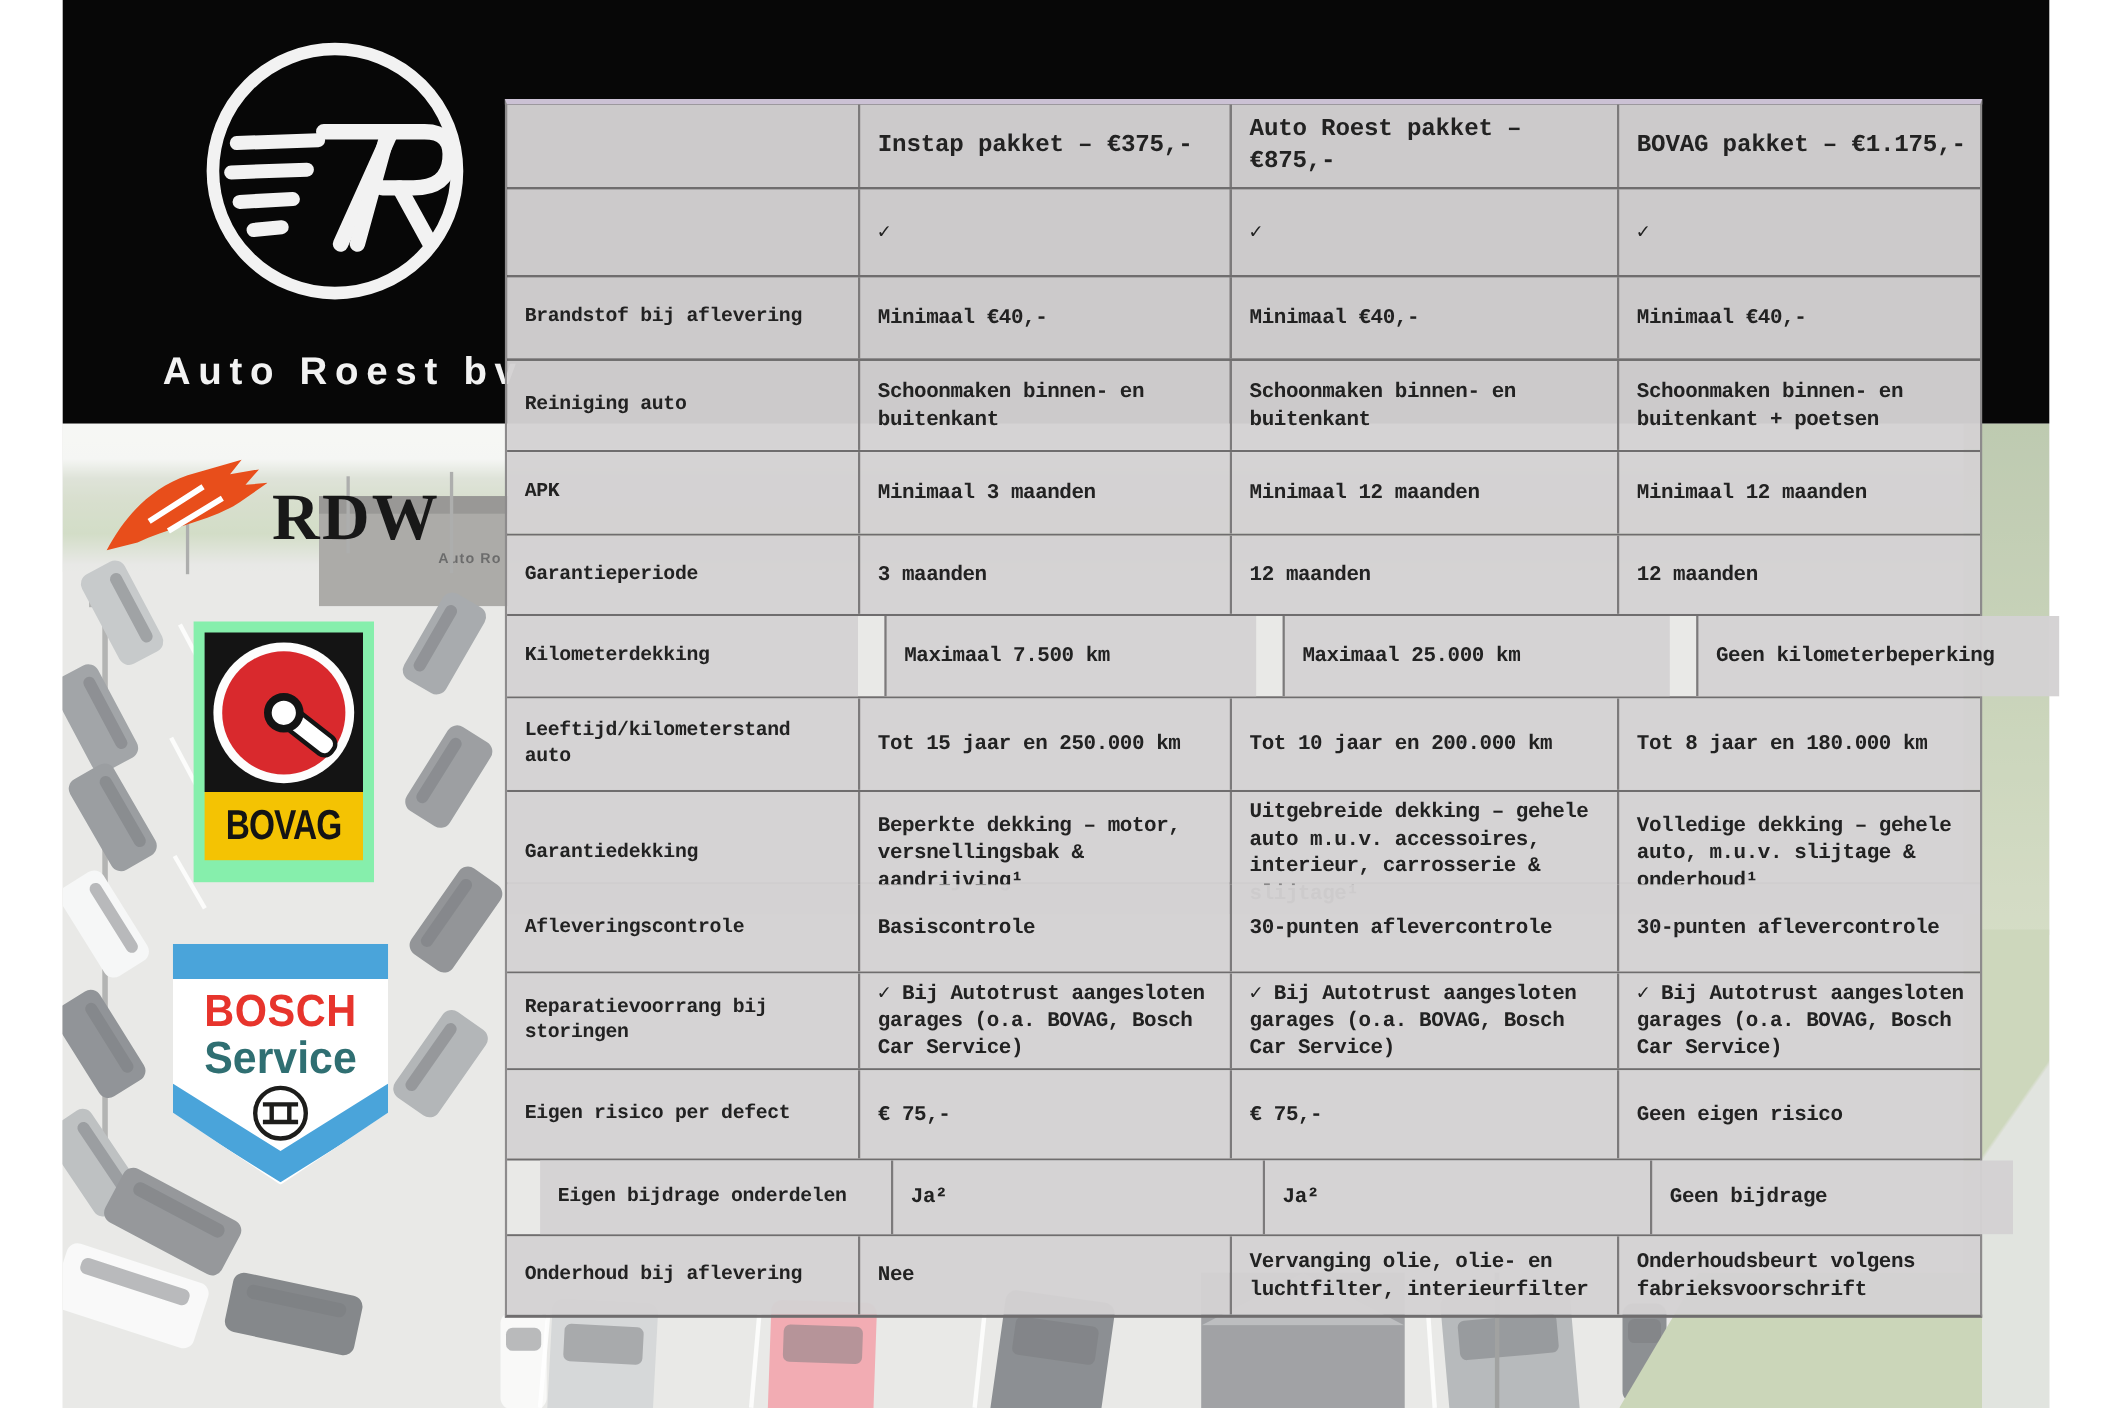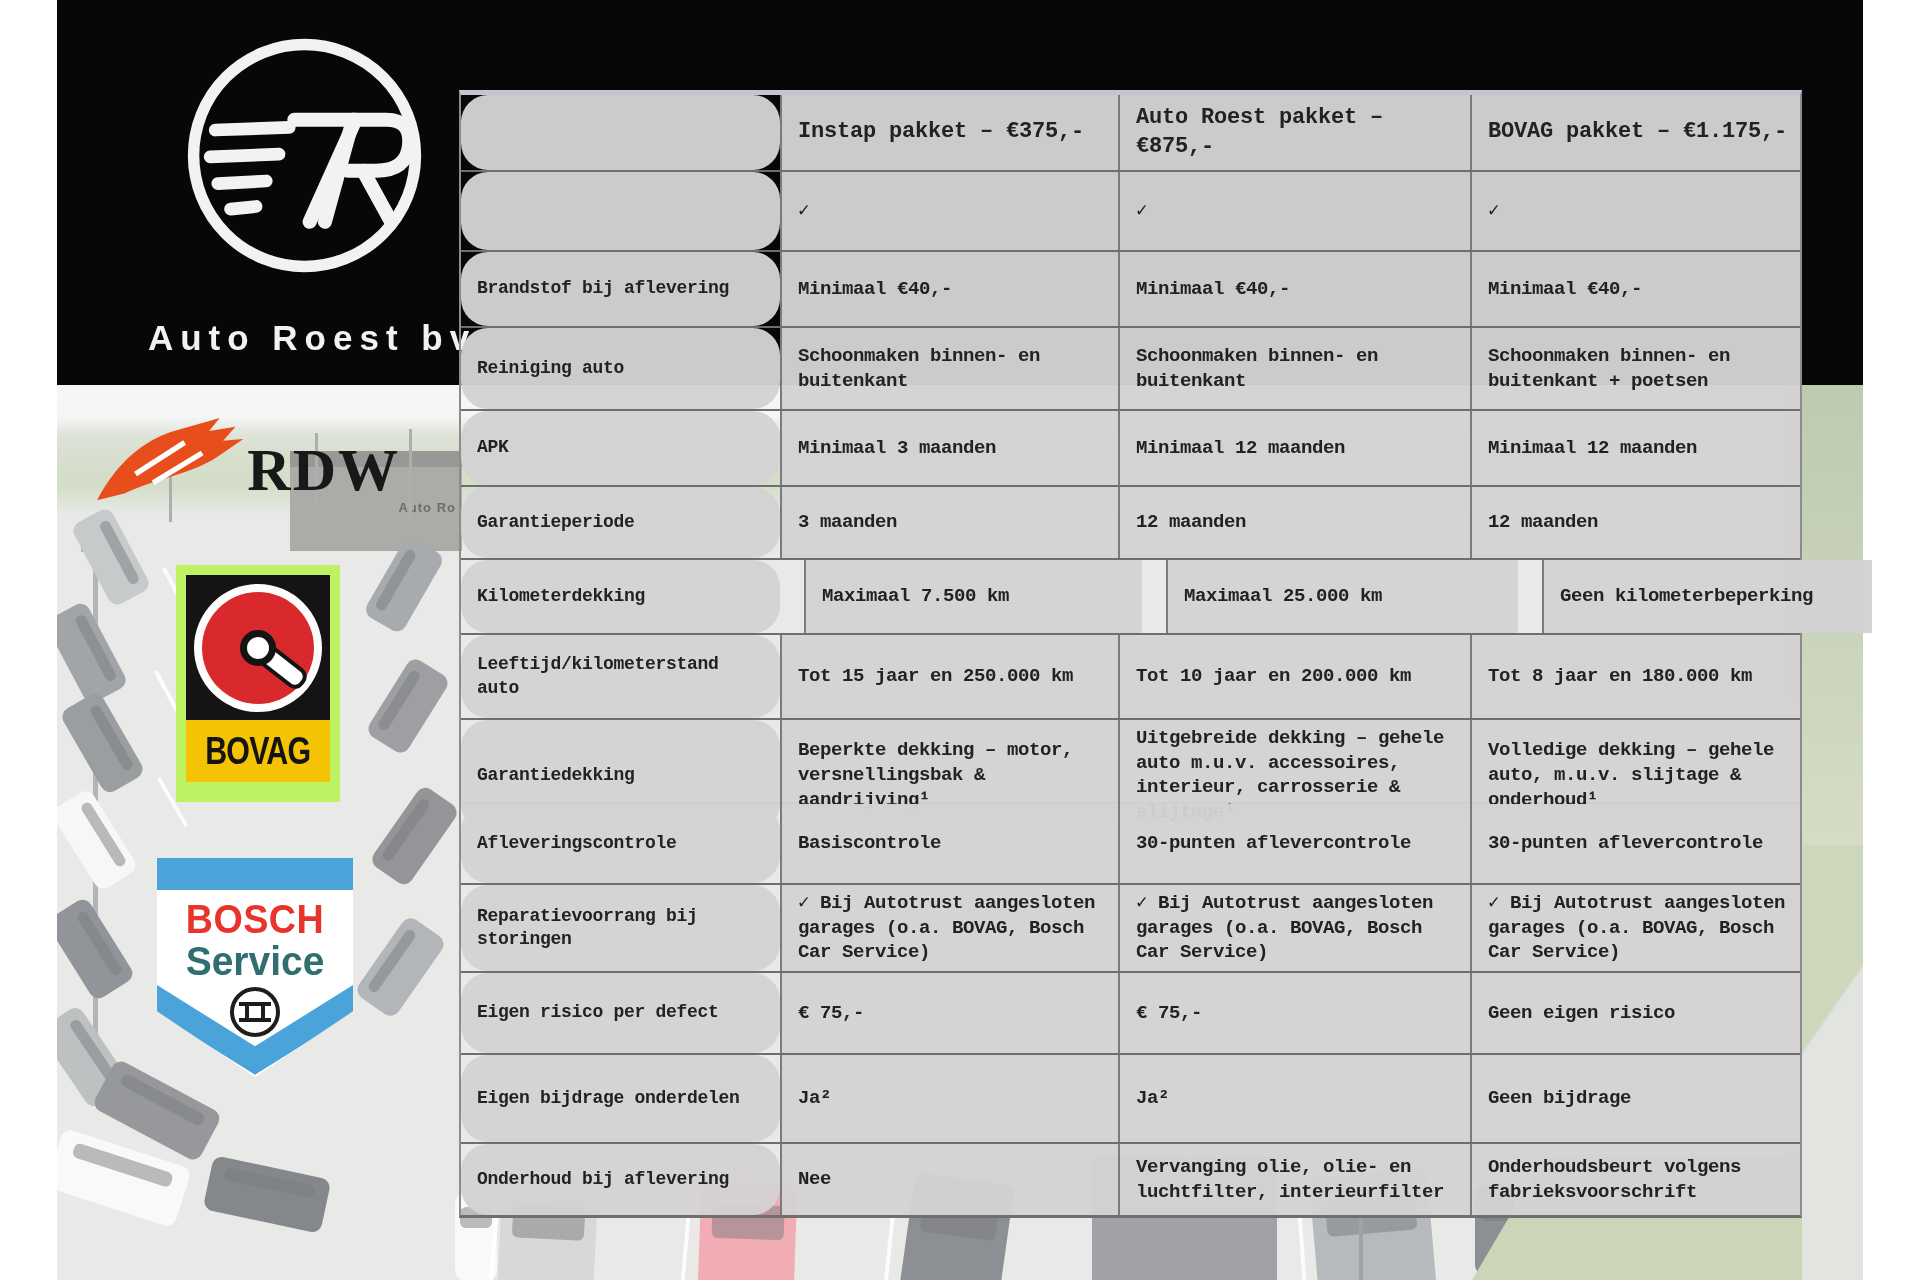"Brandstof bij aflevering" .t-label { border-radius: 27px -> none }
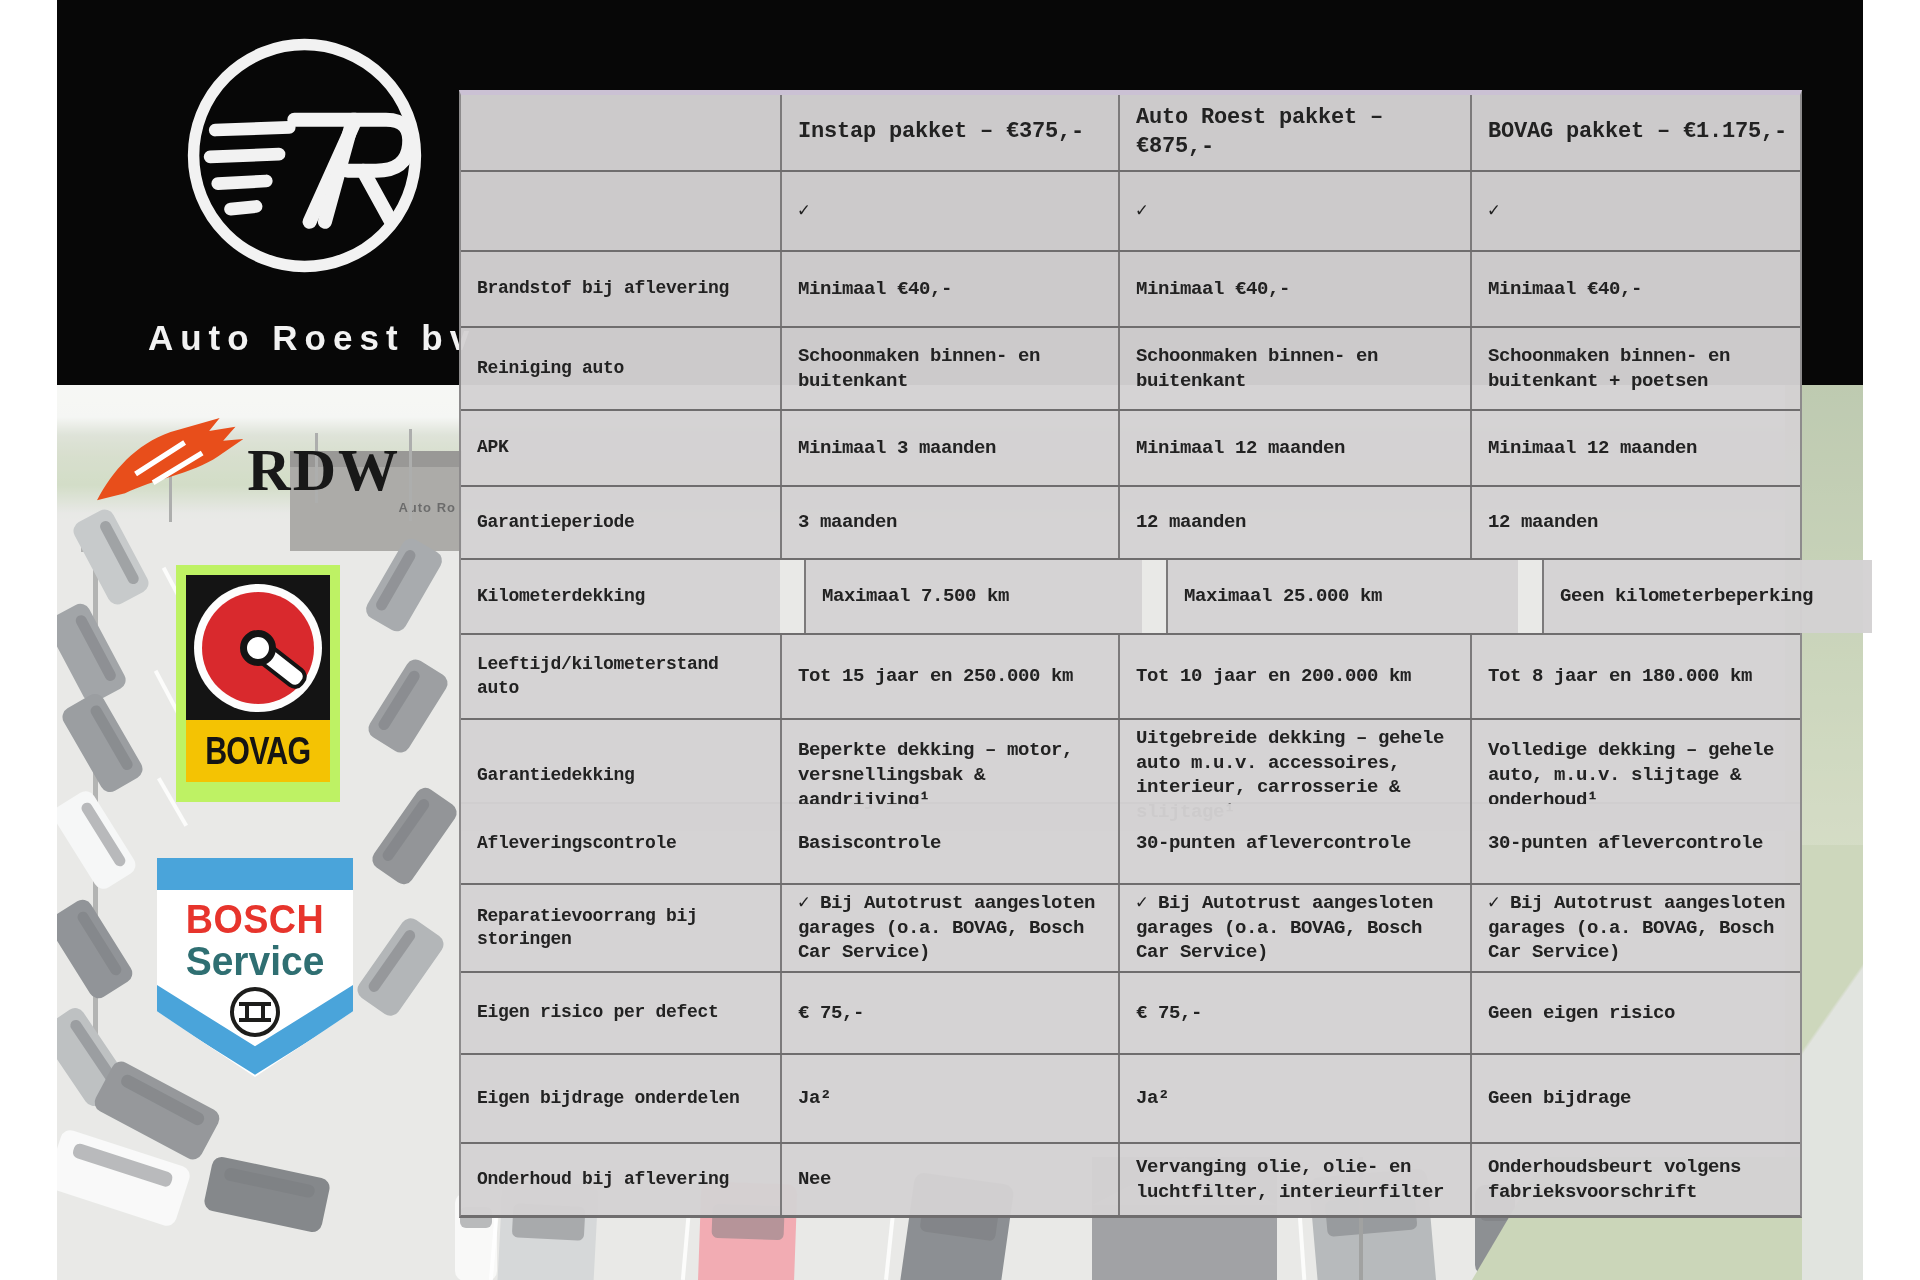"BOVAG" .bovag { background: #bef264 -> #86efac }
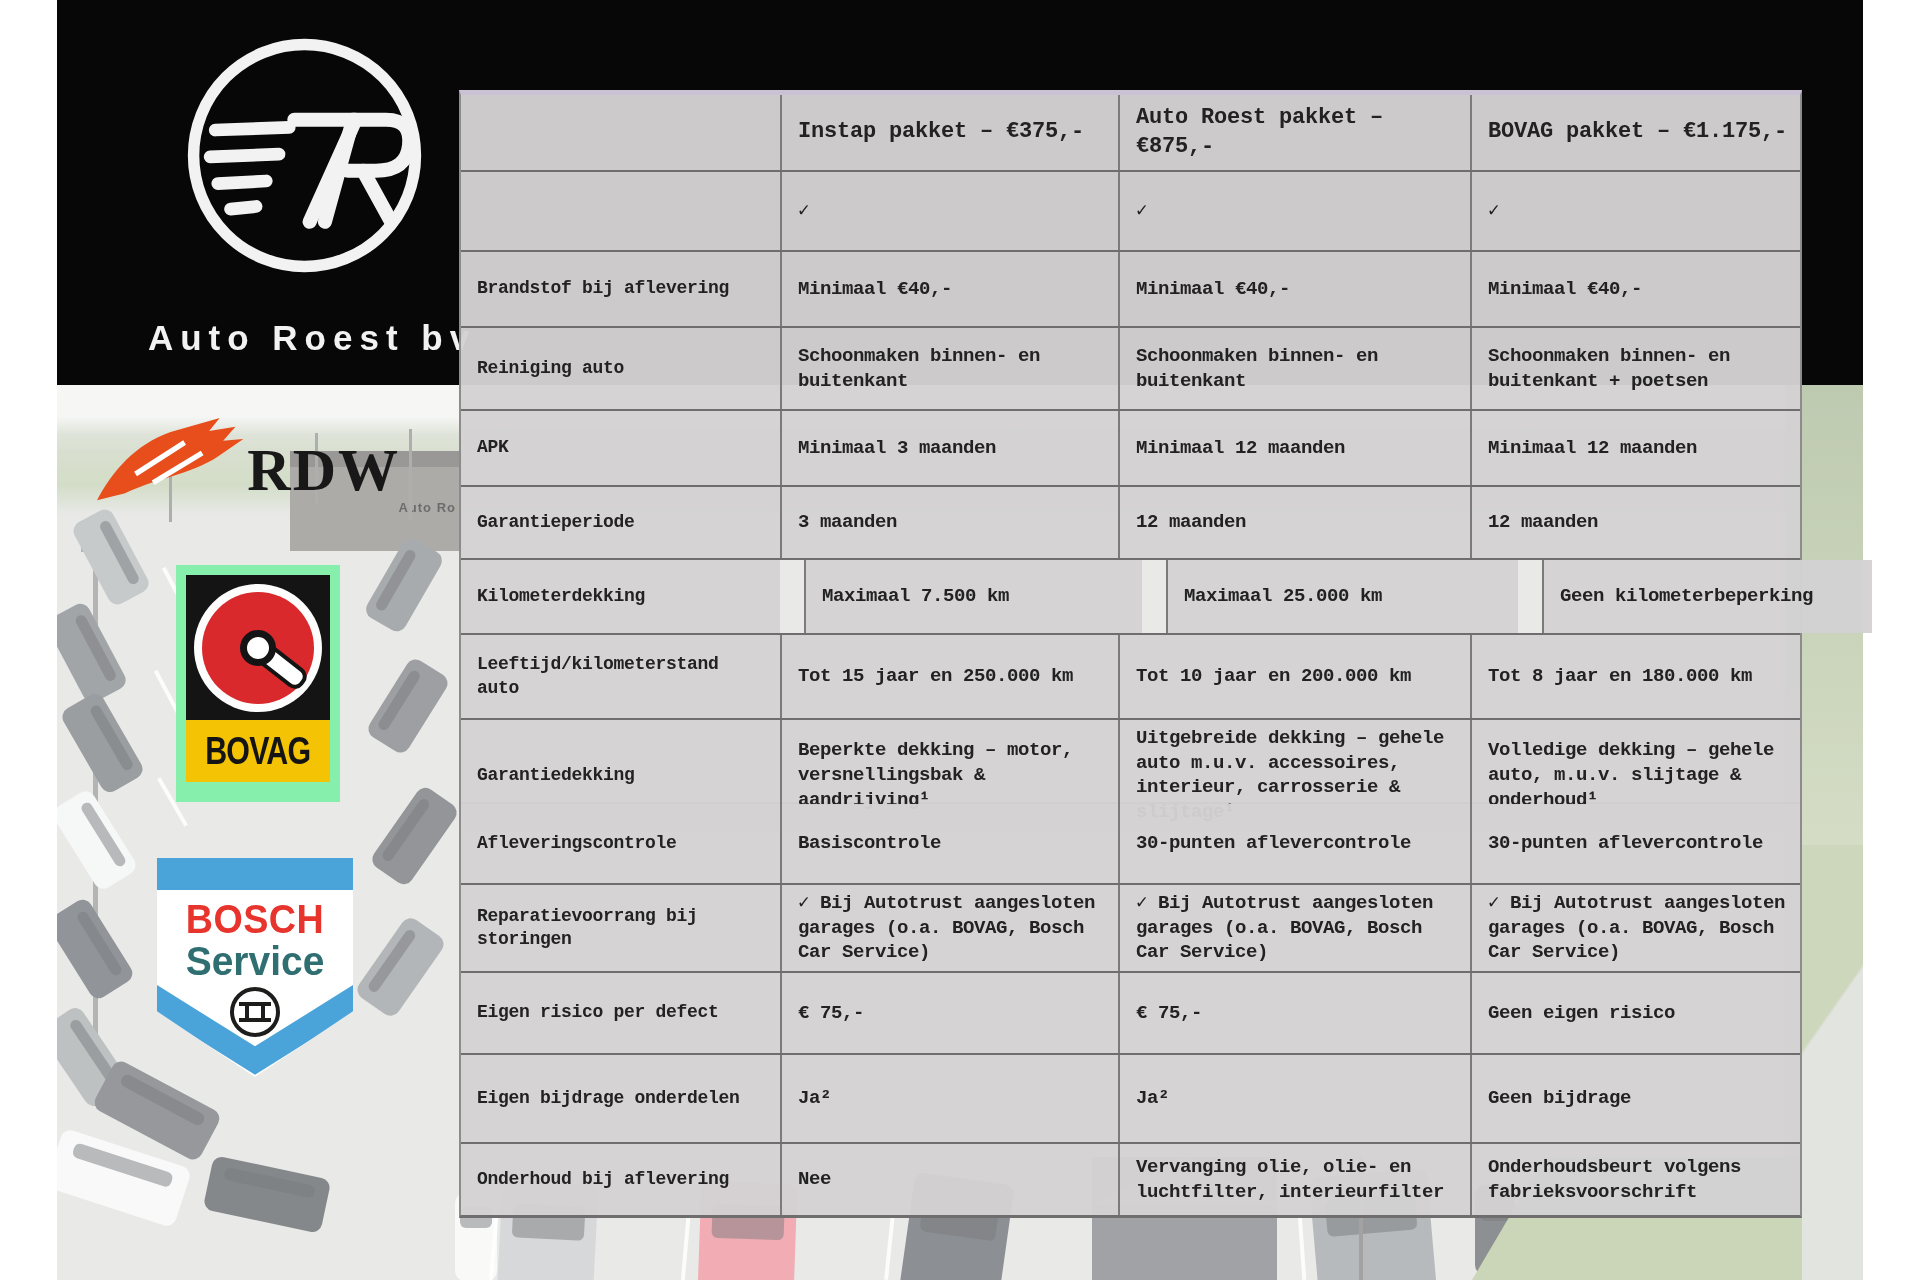"Eigen bijdrage onderdelen" .t-row:nth-child(13) { height: 89px -> 69px; padding-left: none -> 30px }
